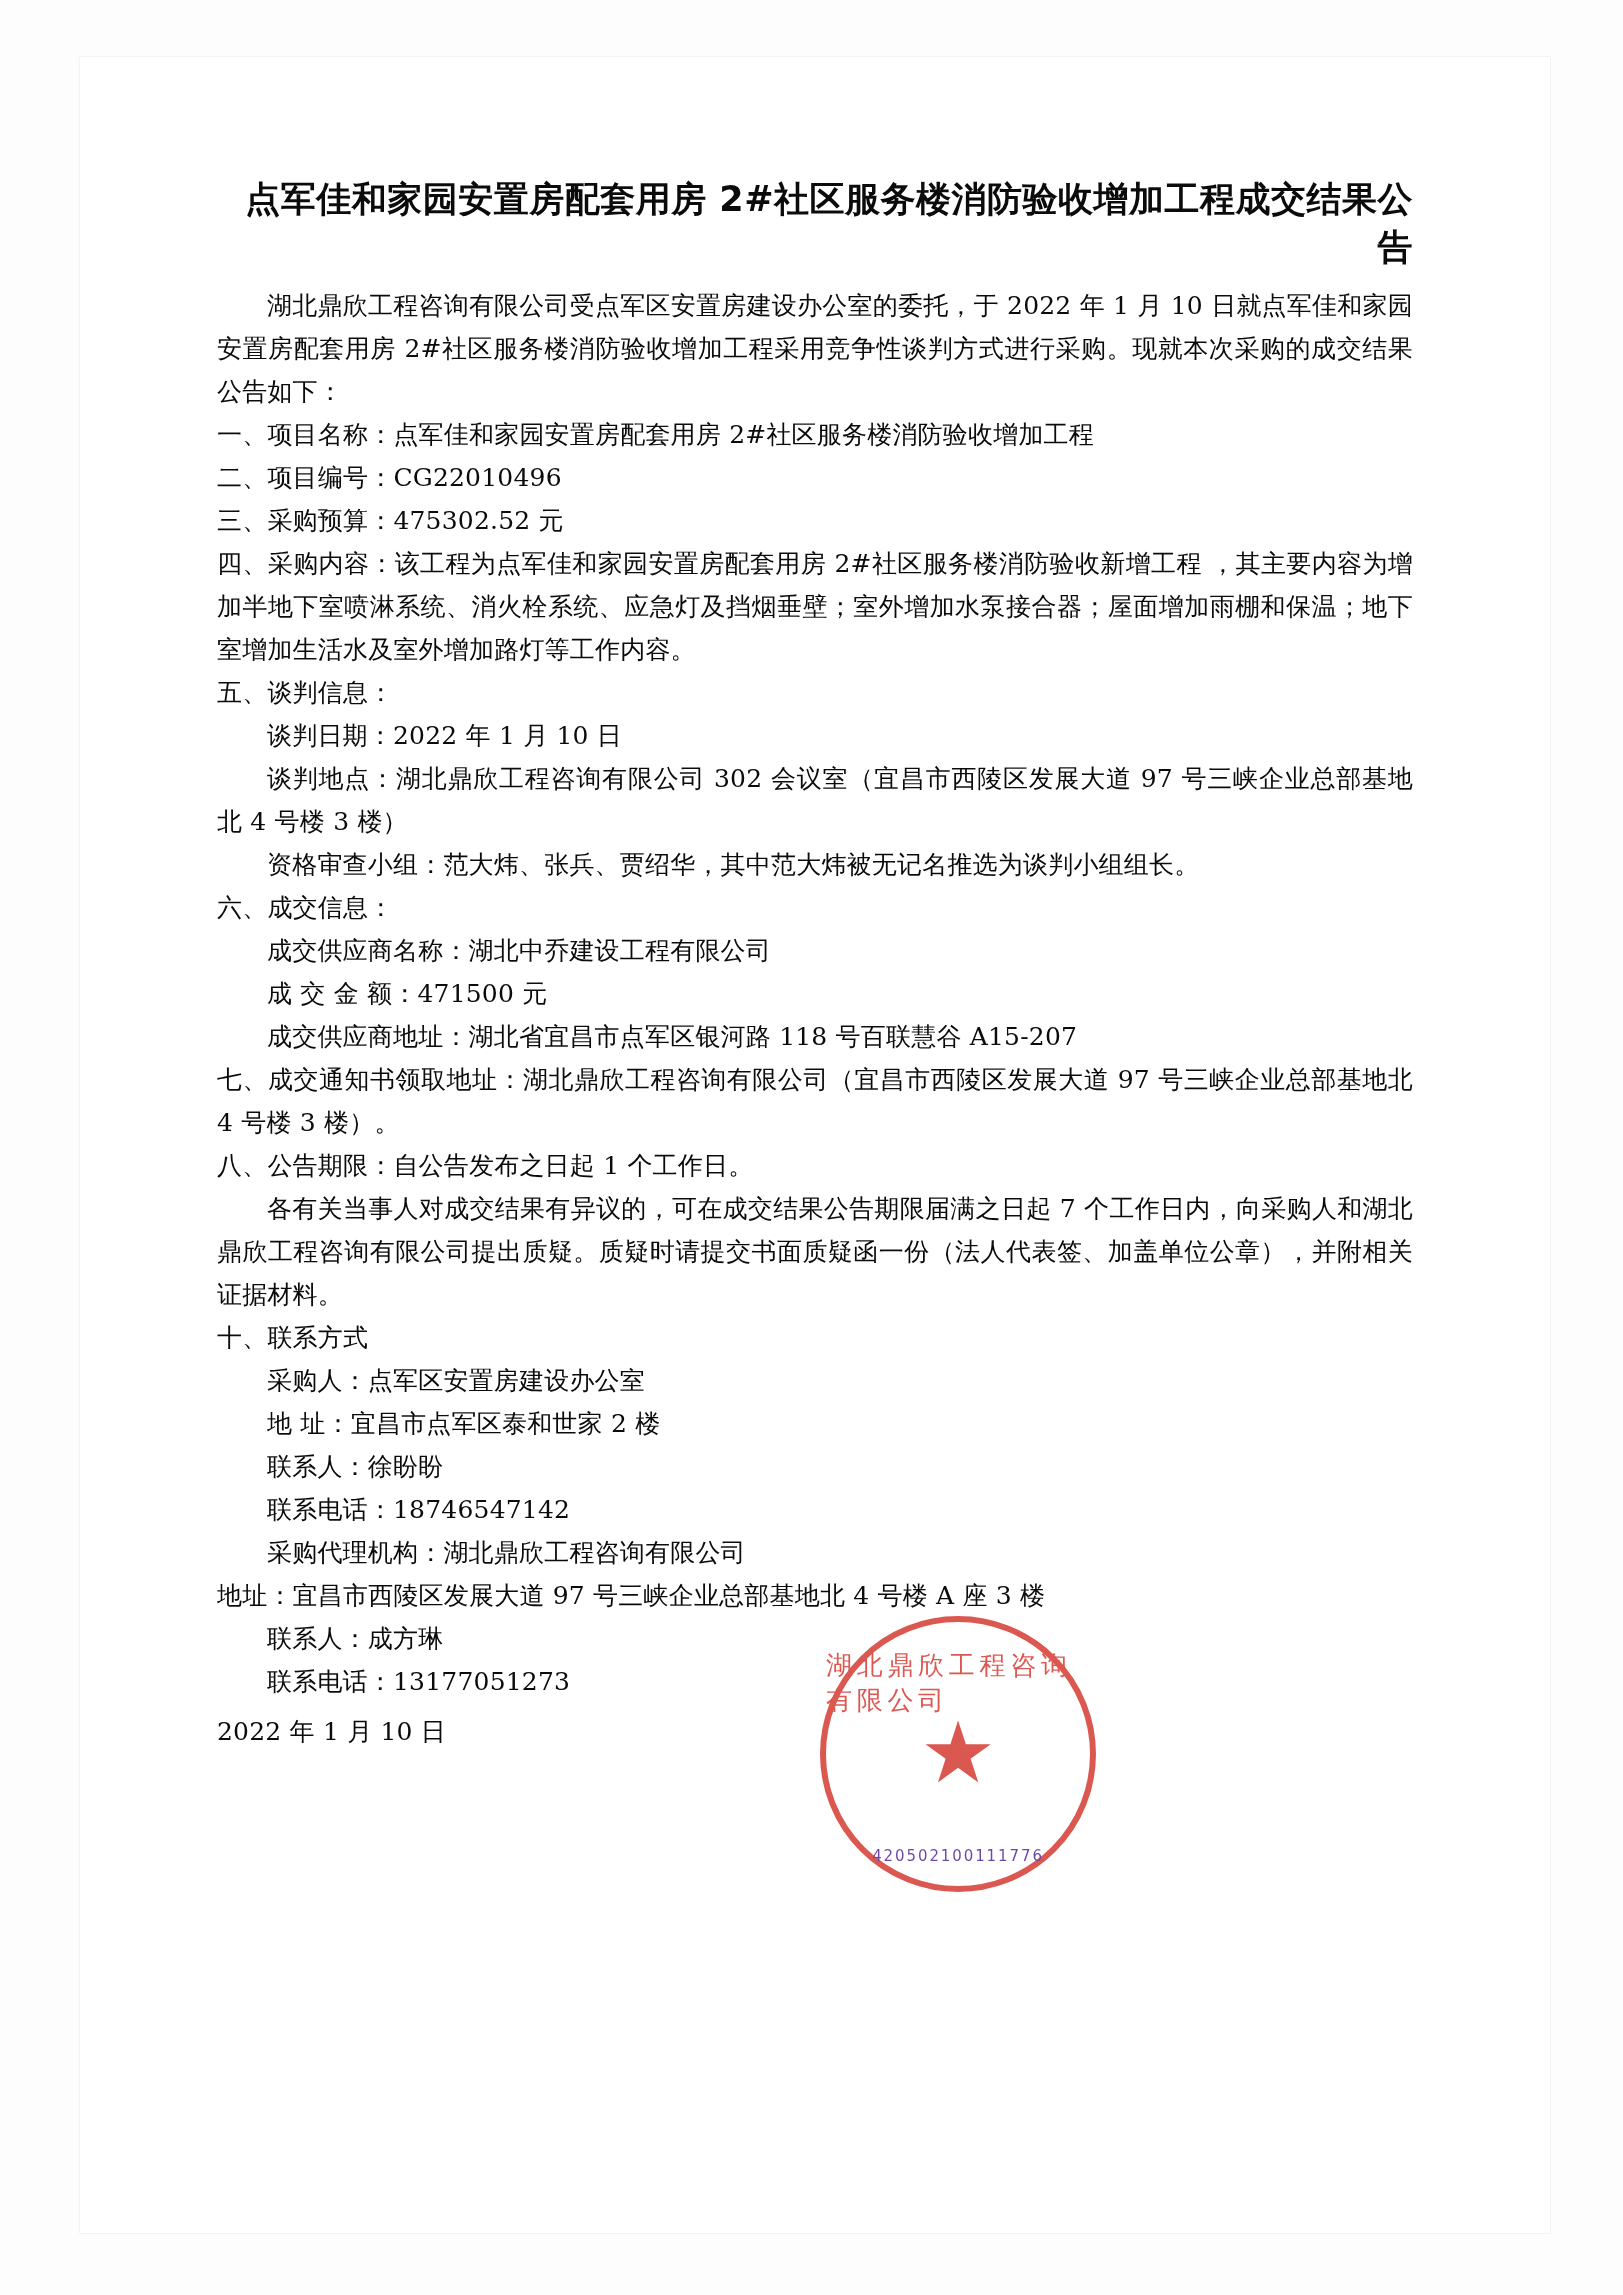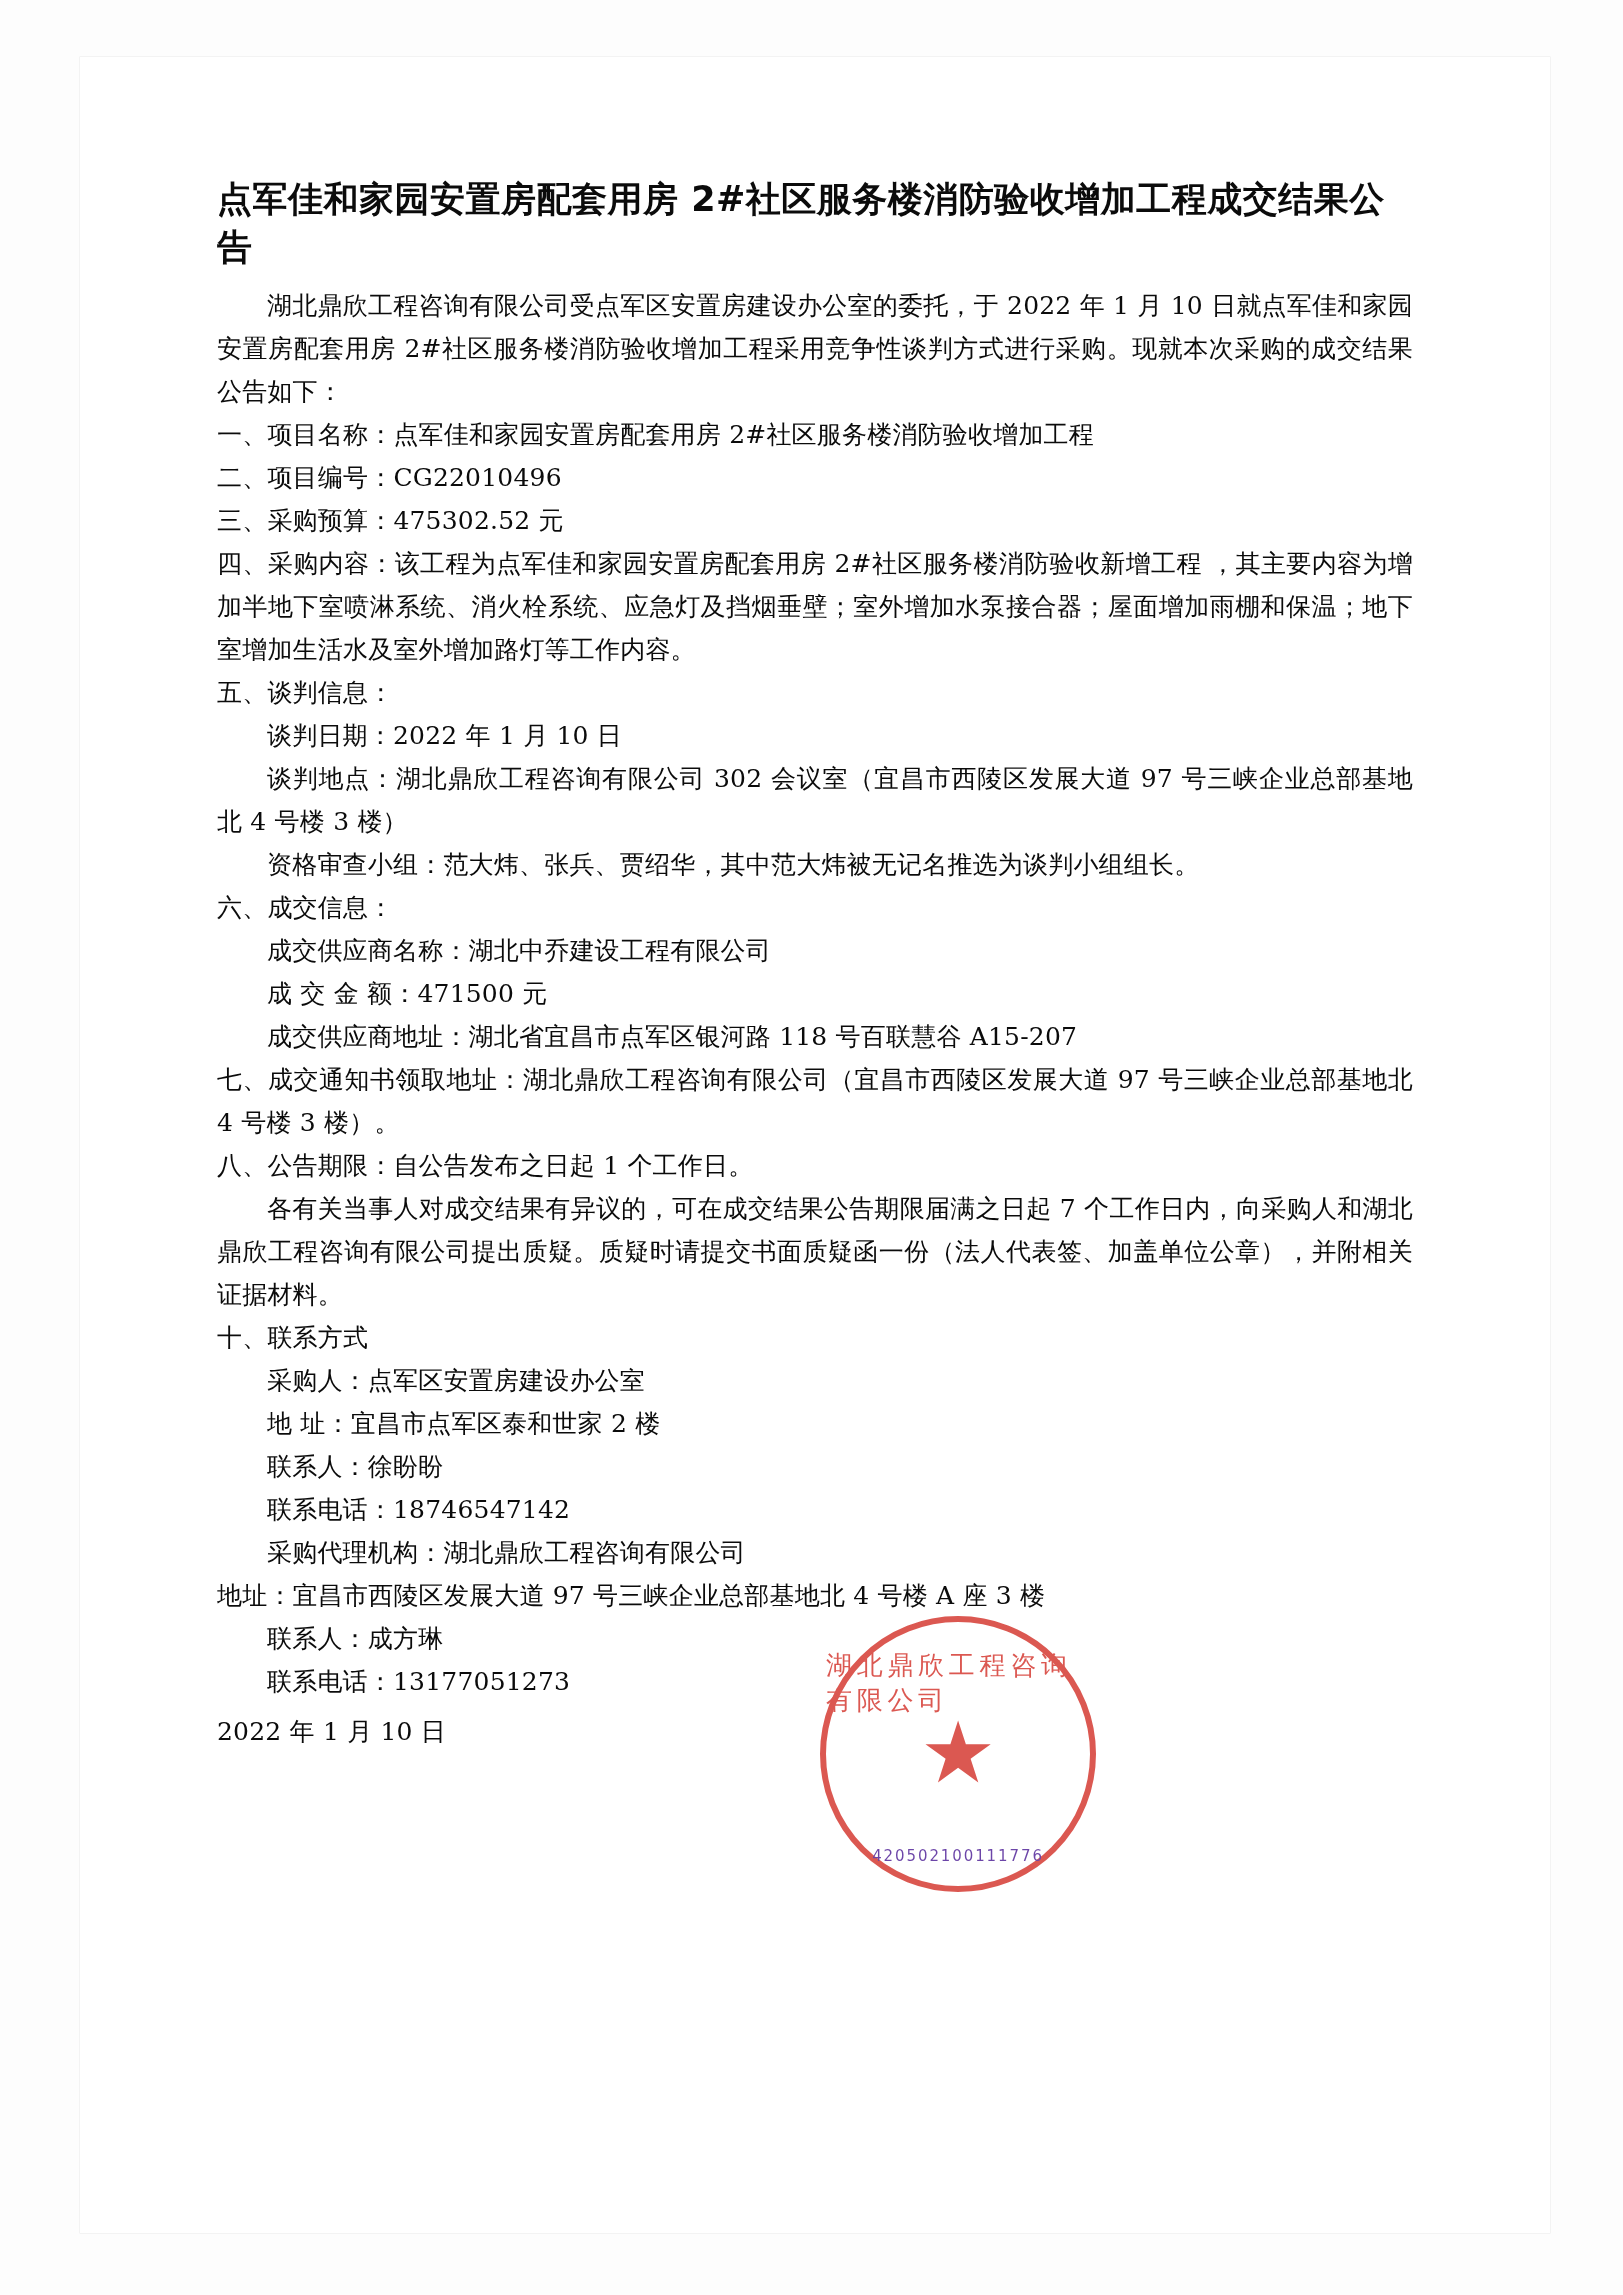"点军佳和家园安置房配套用房 2#社区服务楼消防验收增加工程成交结果公告" .doc-title { text-align: left -> right }
